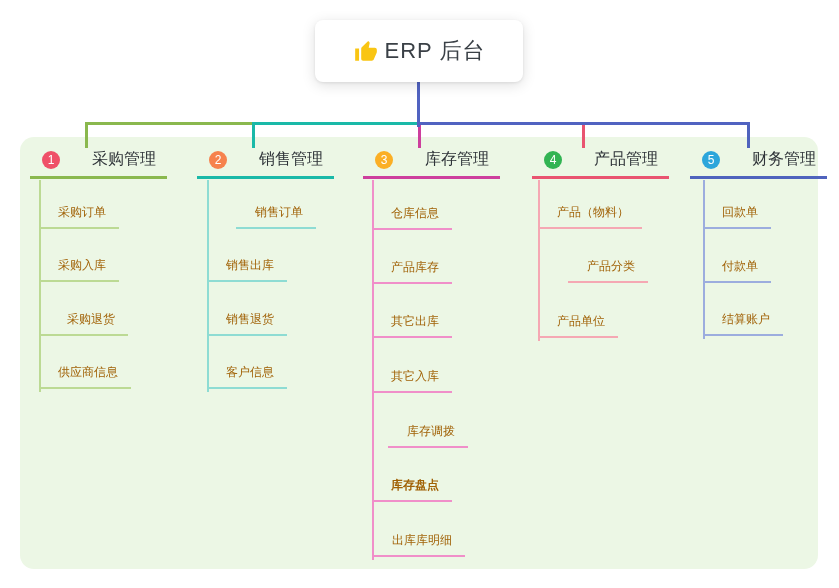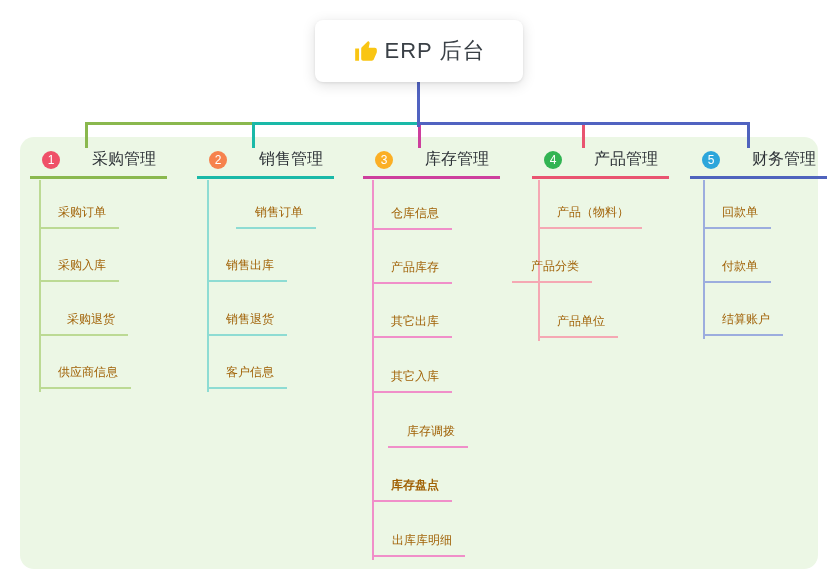"产品分类" div.sub-item { left: 512px -> 568px }
